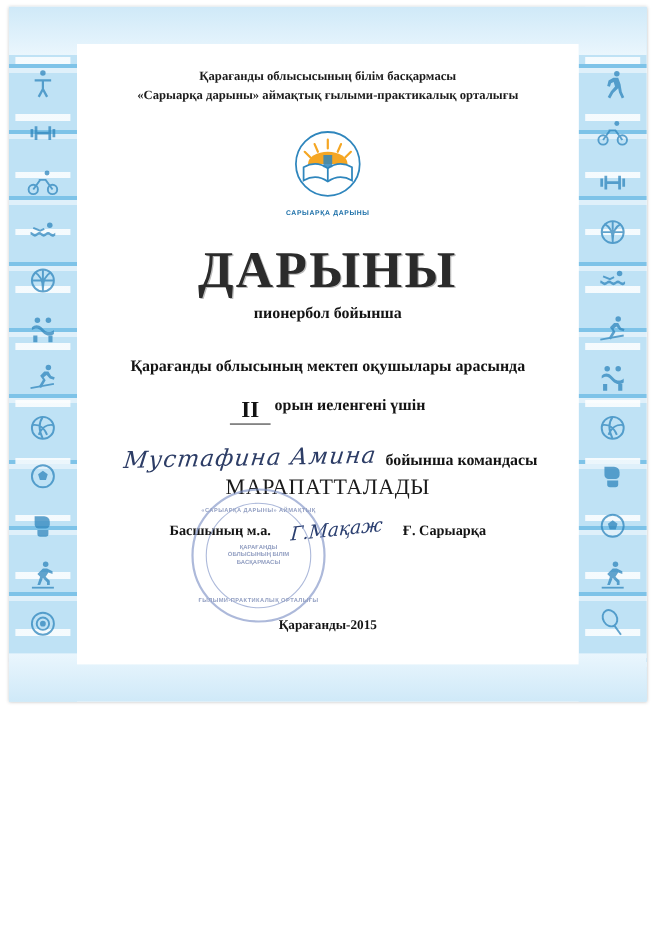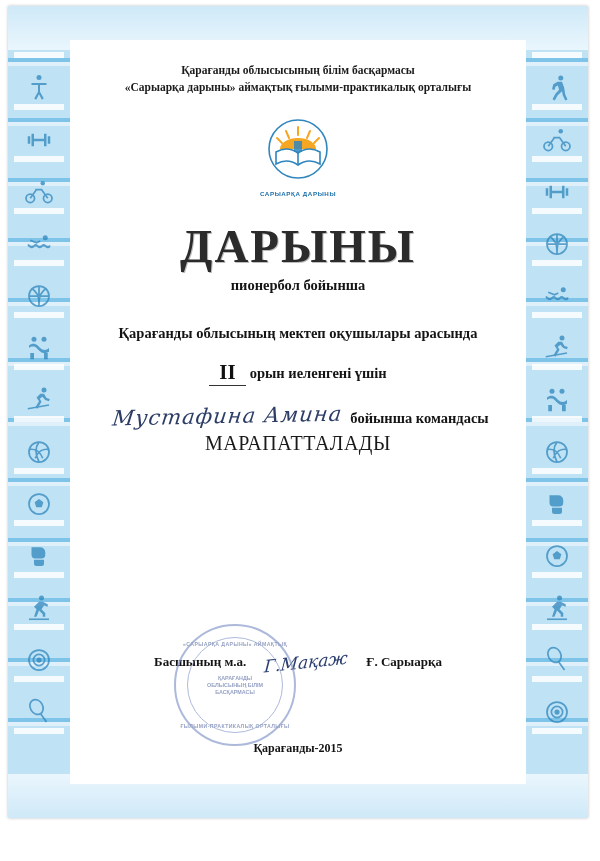"Қарағанды облысысының білім басқармасы" .cert { height: 812px -> 632px }
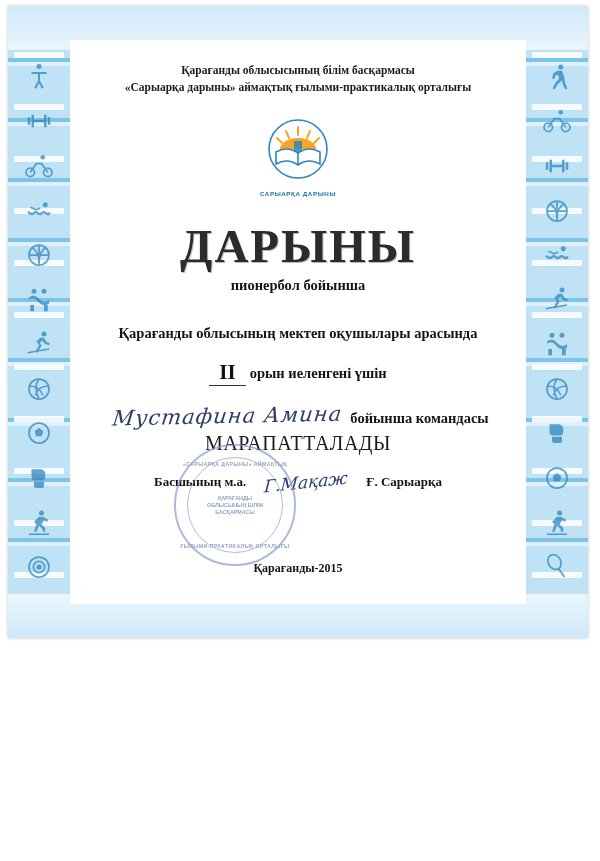"II" .place-line { align-items: center -> flex-start }
